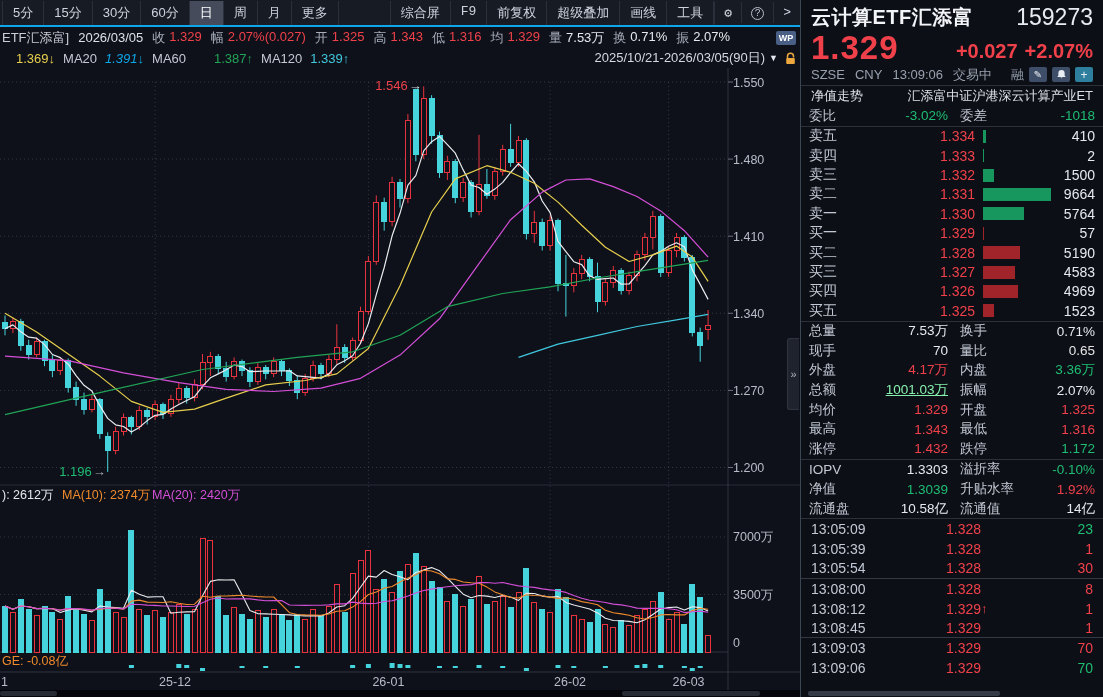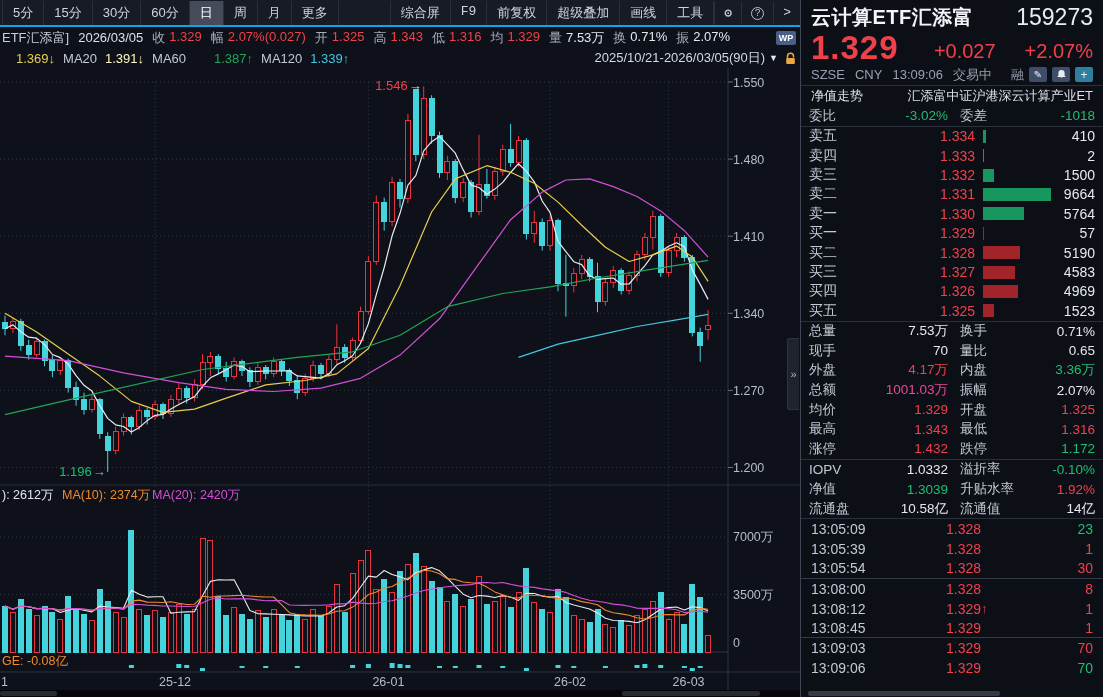"1.391↓" .c-m { color: #fef9c3 -> #0ea5e9; font-style: none -> italic }
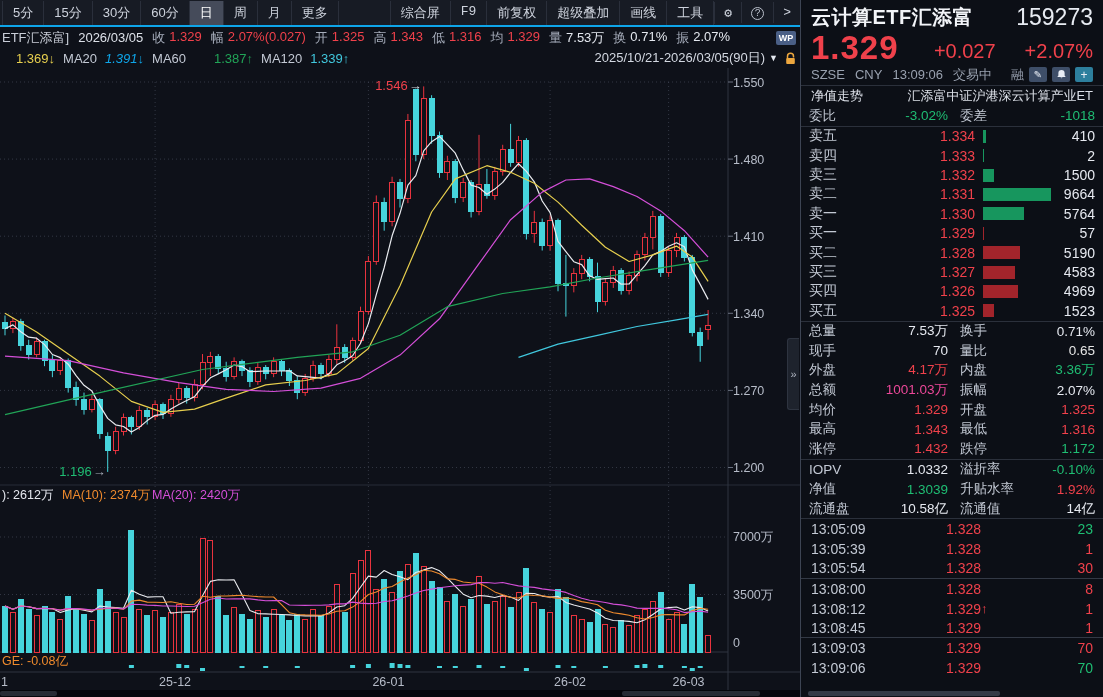"+0.027" .q-chg { font-weight: normal -> bold; gap: 29px -> 7px }
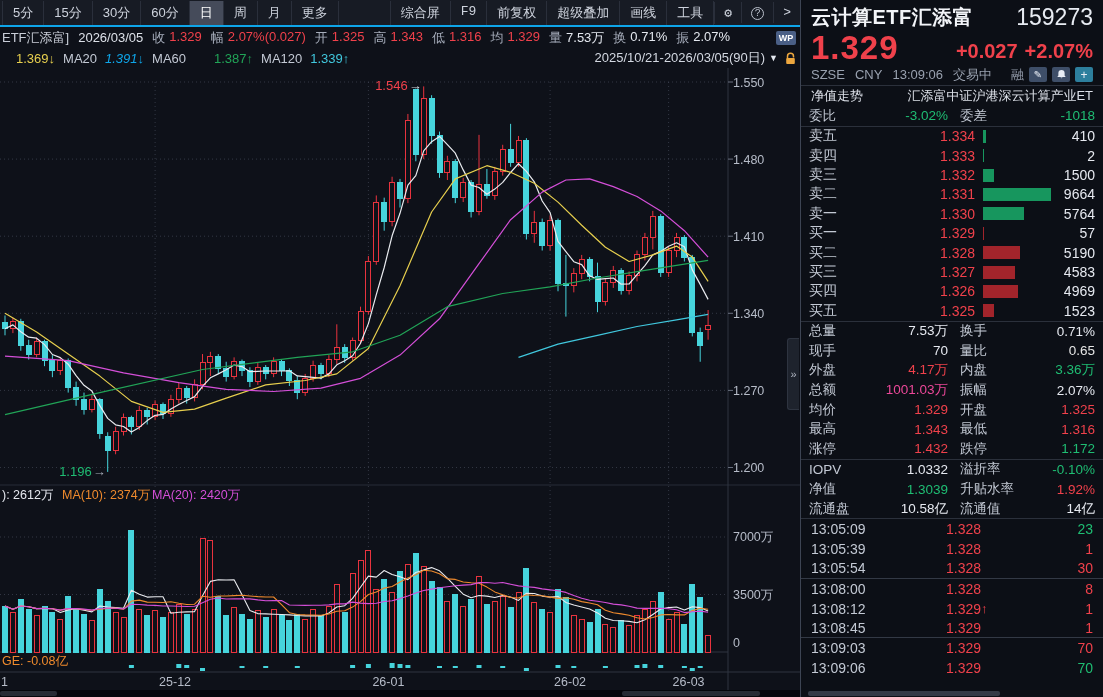"1001.03万" span.st-lv { color: #ec4899 -> #86efac; text-decoration: none -> underline }
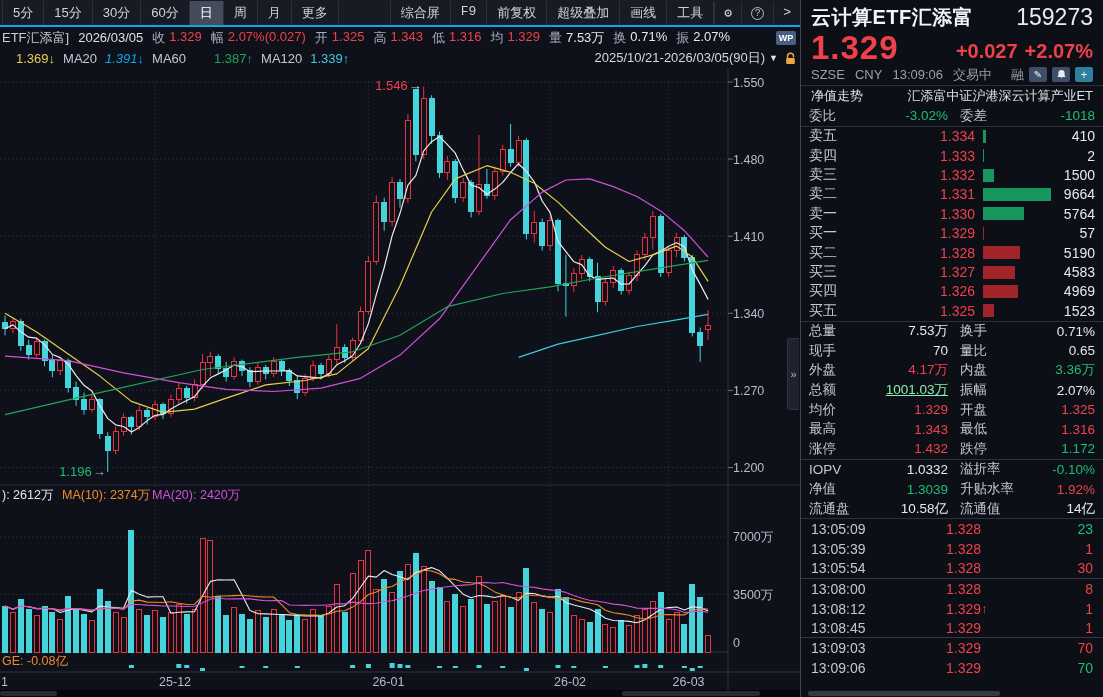"1.0332" span.st-lv { text: 1.0332 -> 1.3303 }
